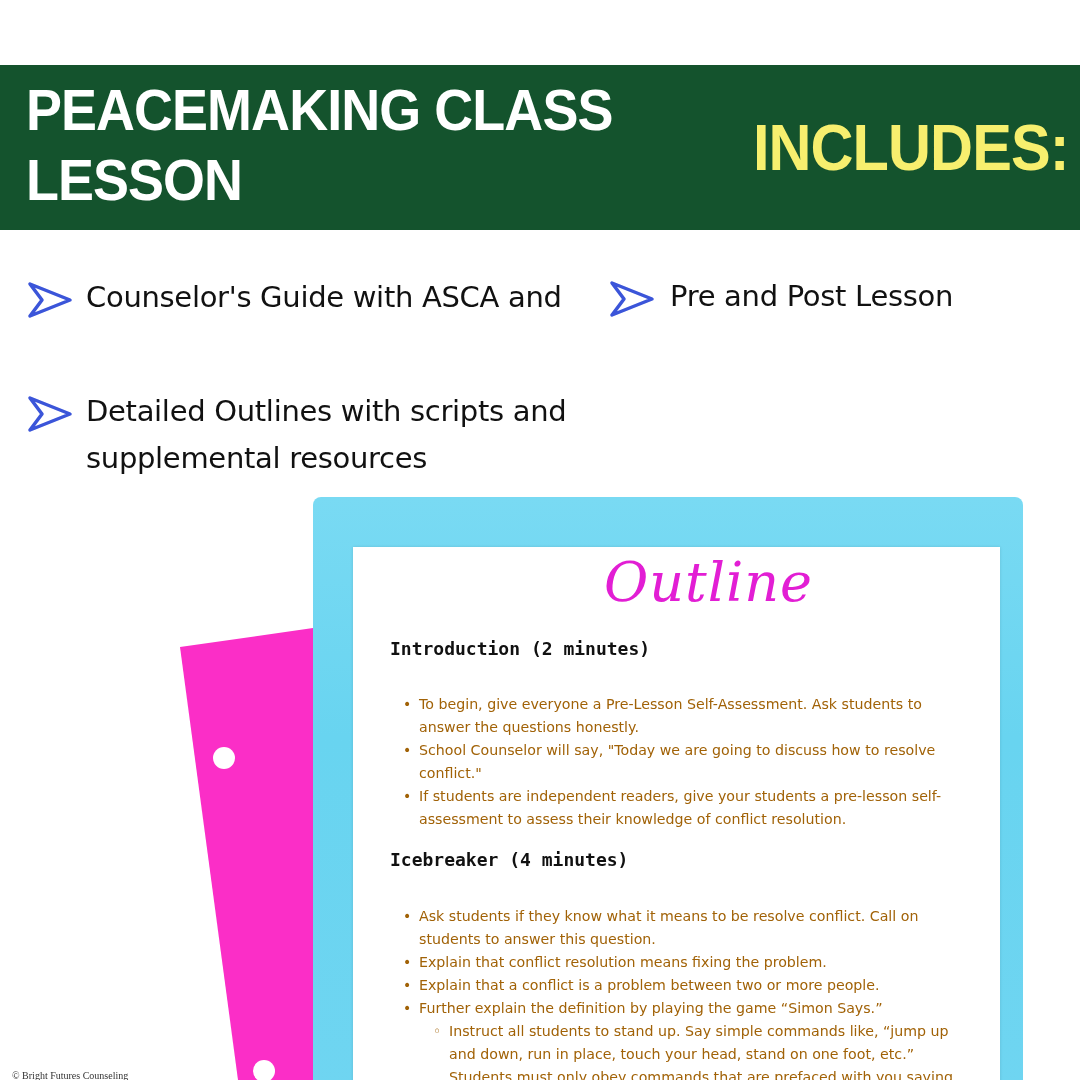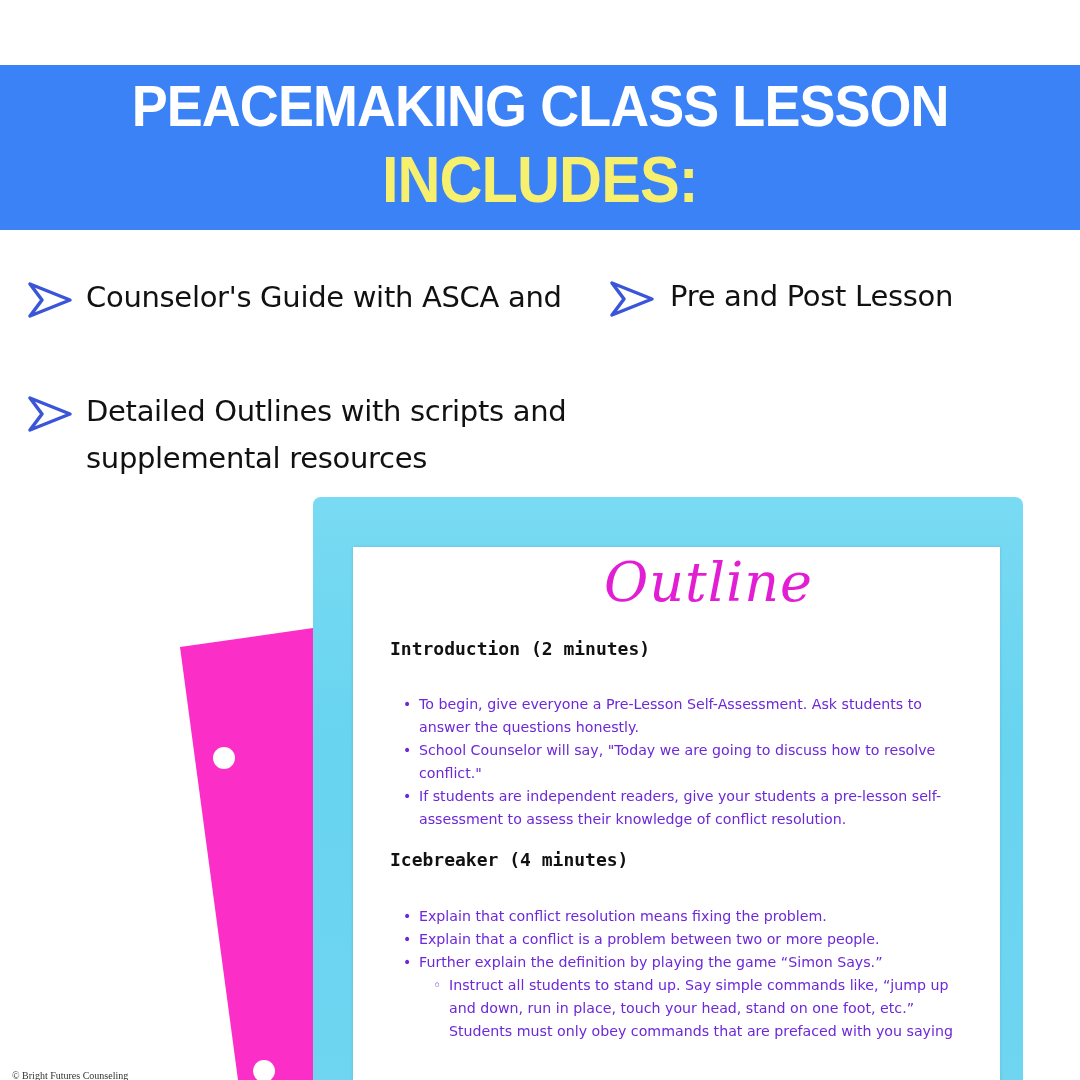"PEACEMAKING CLASS LESSON" .banner { background: #3b82f6 -> #14532d; flex-direction: column -> row }
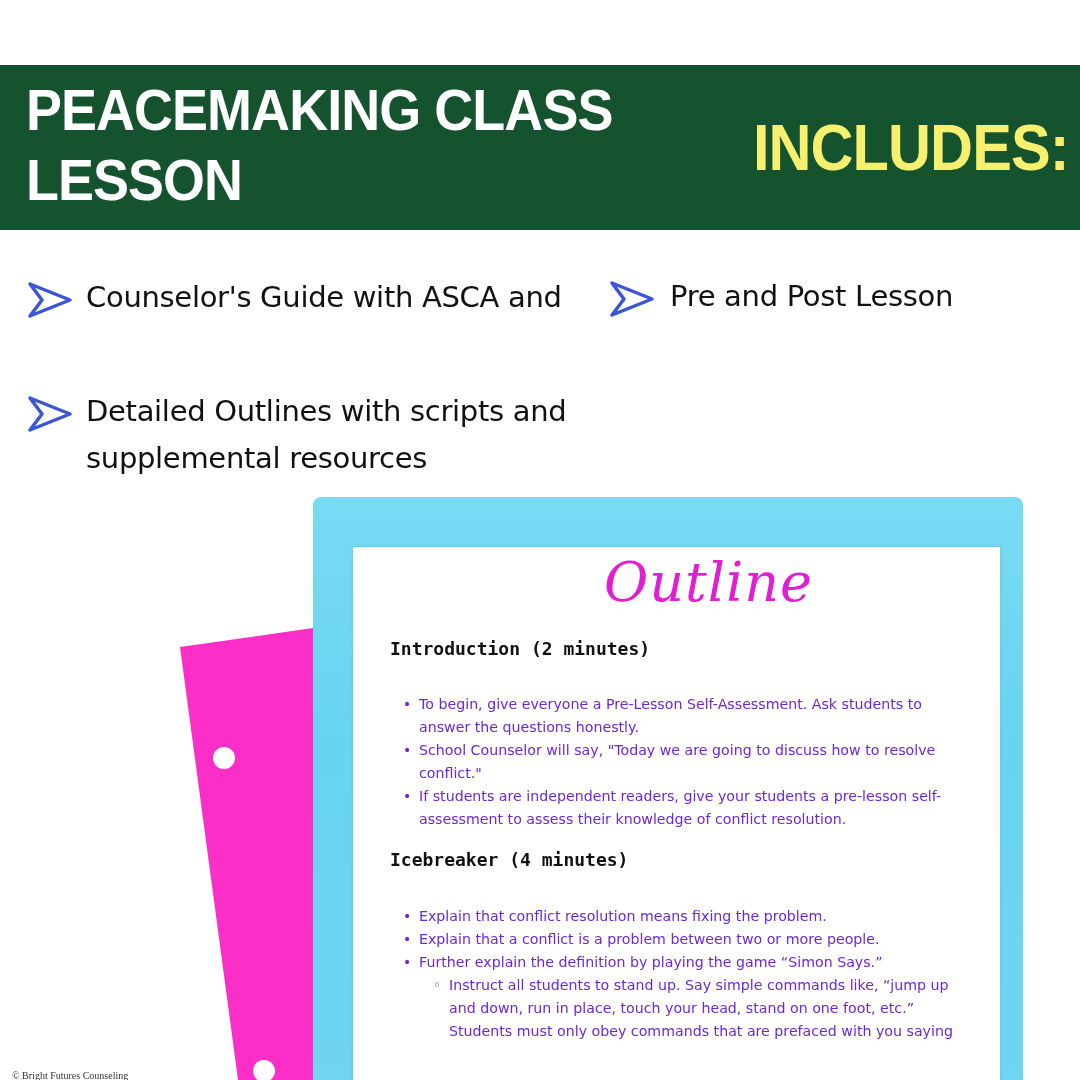"To begin, give everyone a" .bullets li { color: #6d28d9 -> #a16207 }
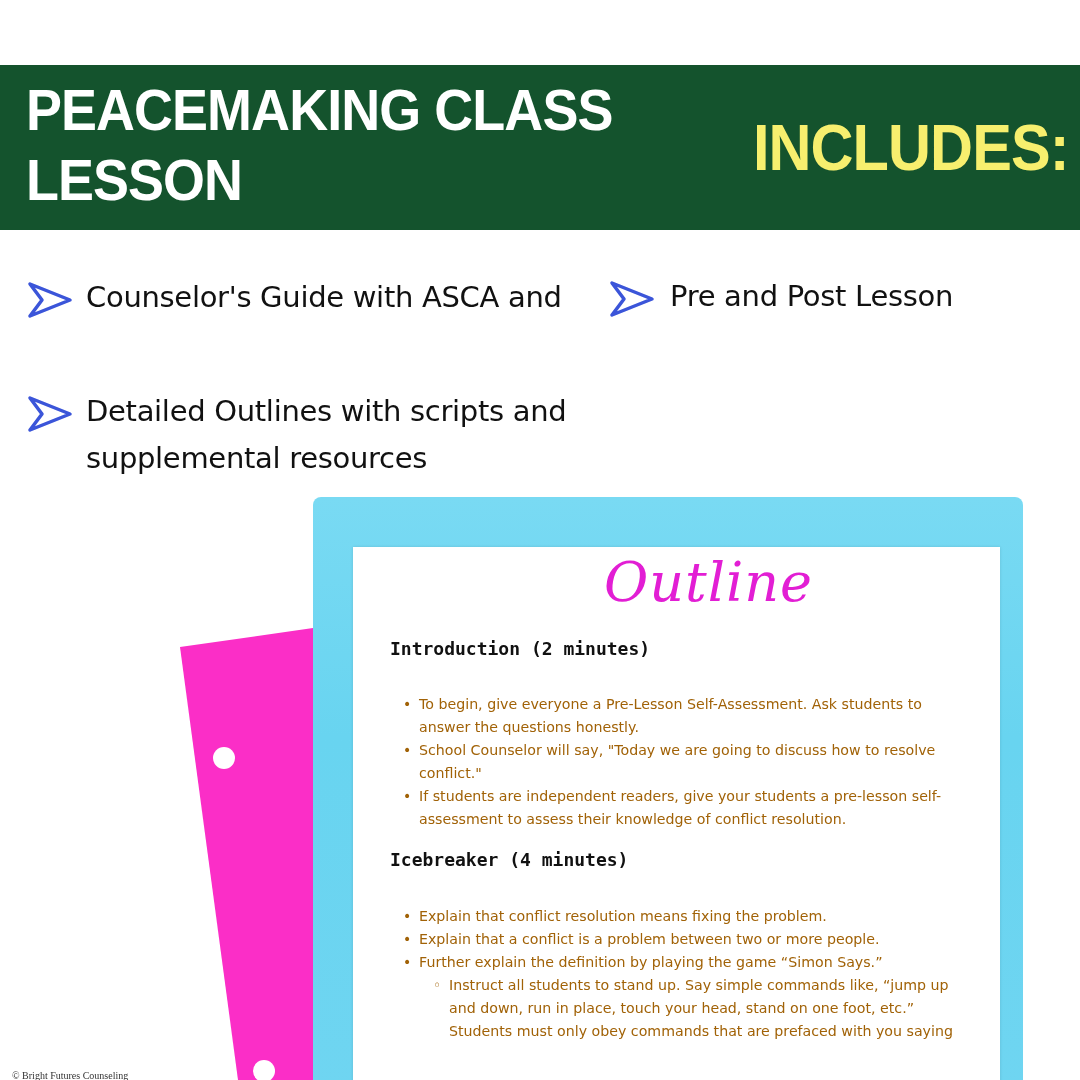"Ask students if they know" li { html: none -> <li>Ask students if they know what it means to be resolve conflict. Call on students to answer this question.</li> }
